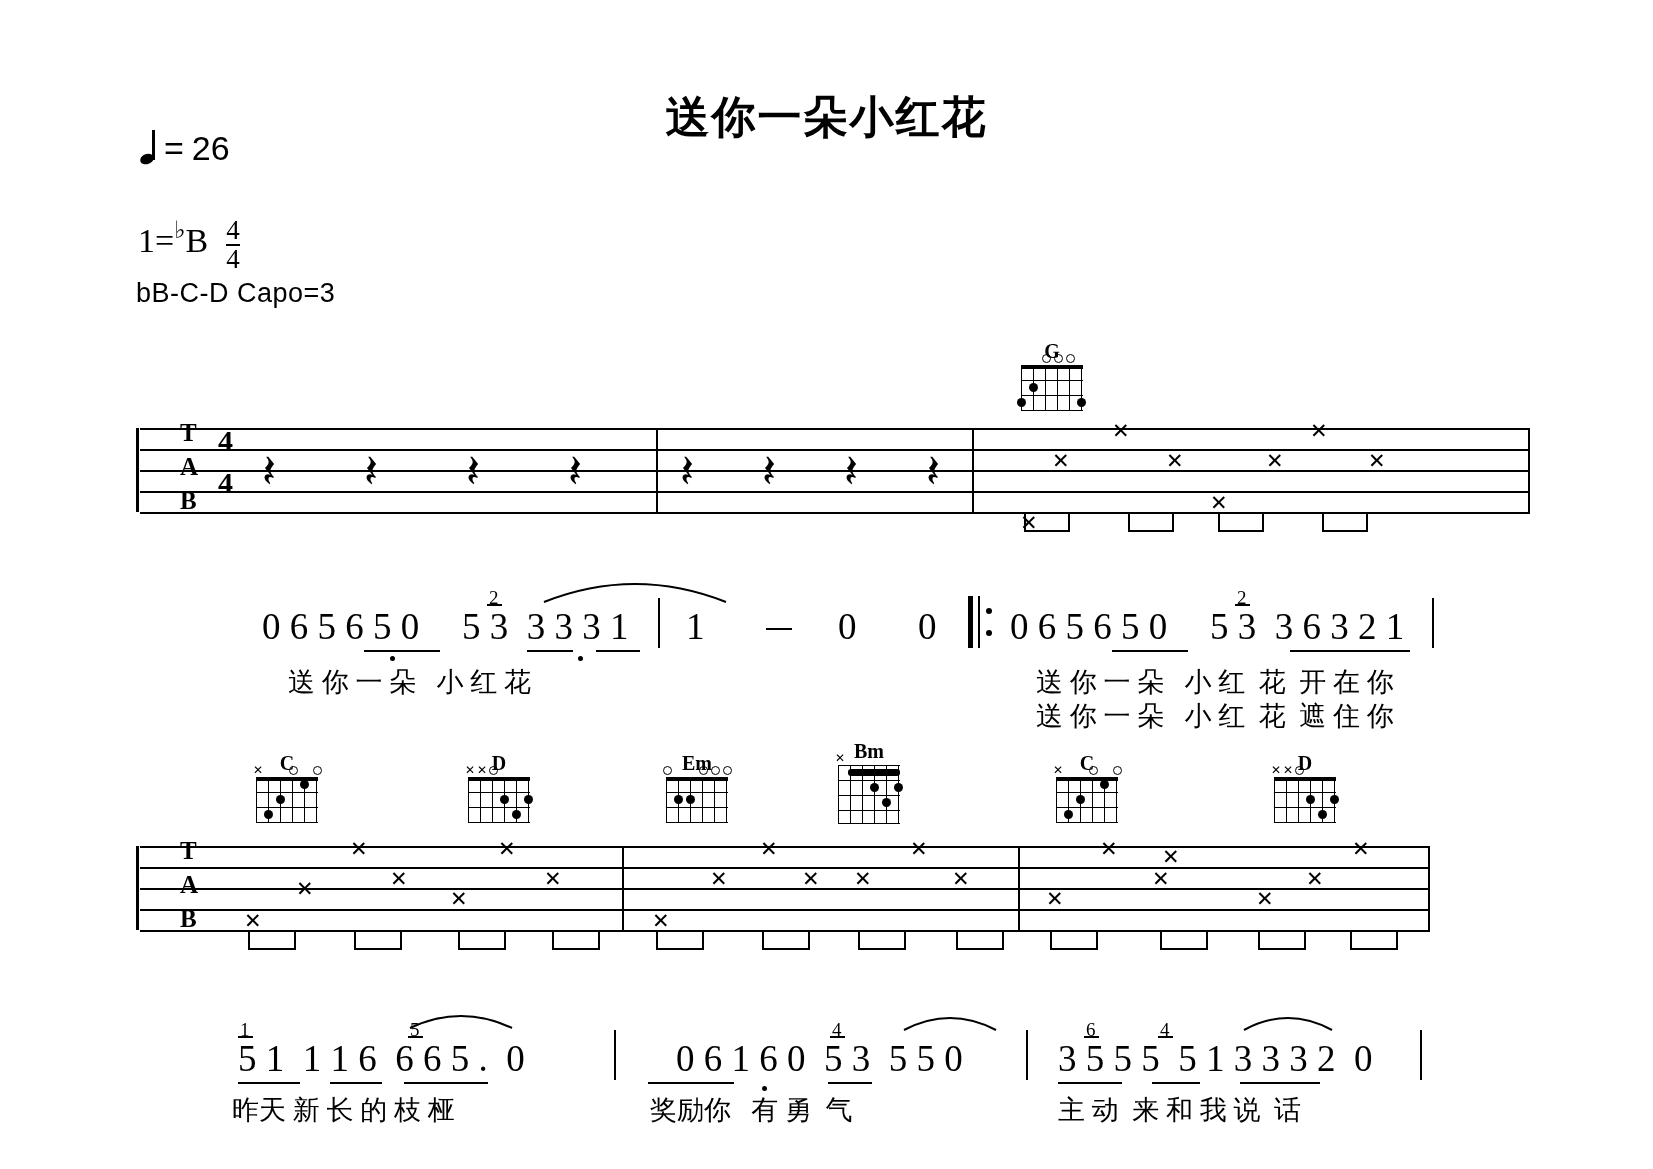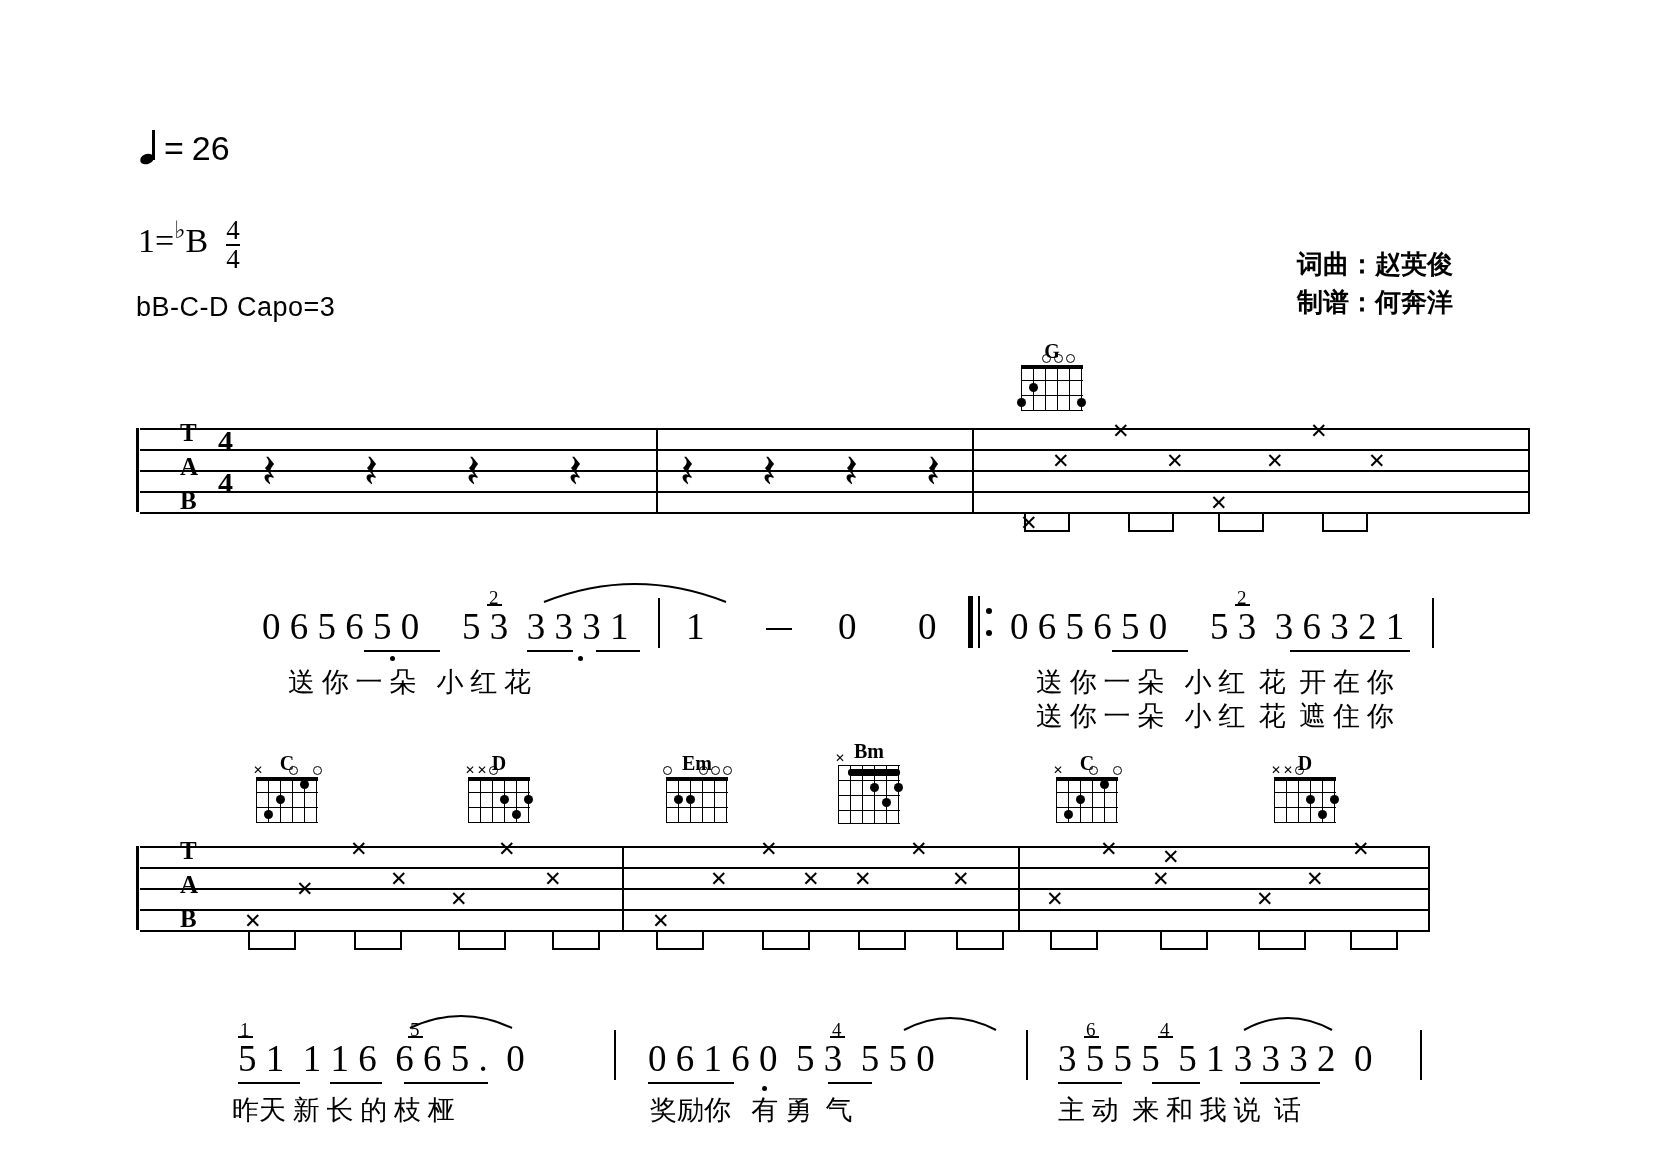"送你一朵小红花" div.title { html: none -> <div>送你一朵小红花</div> }
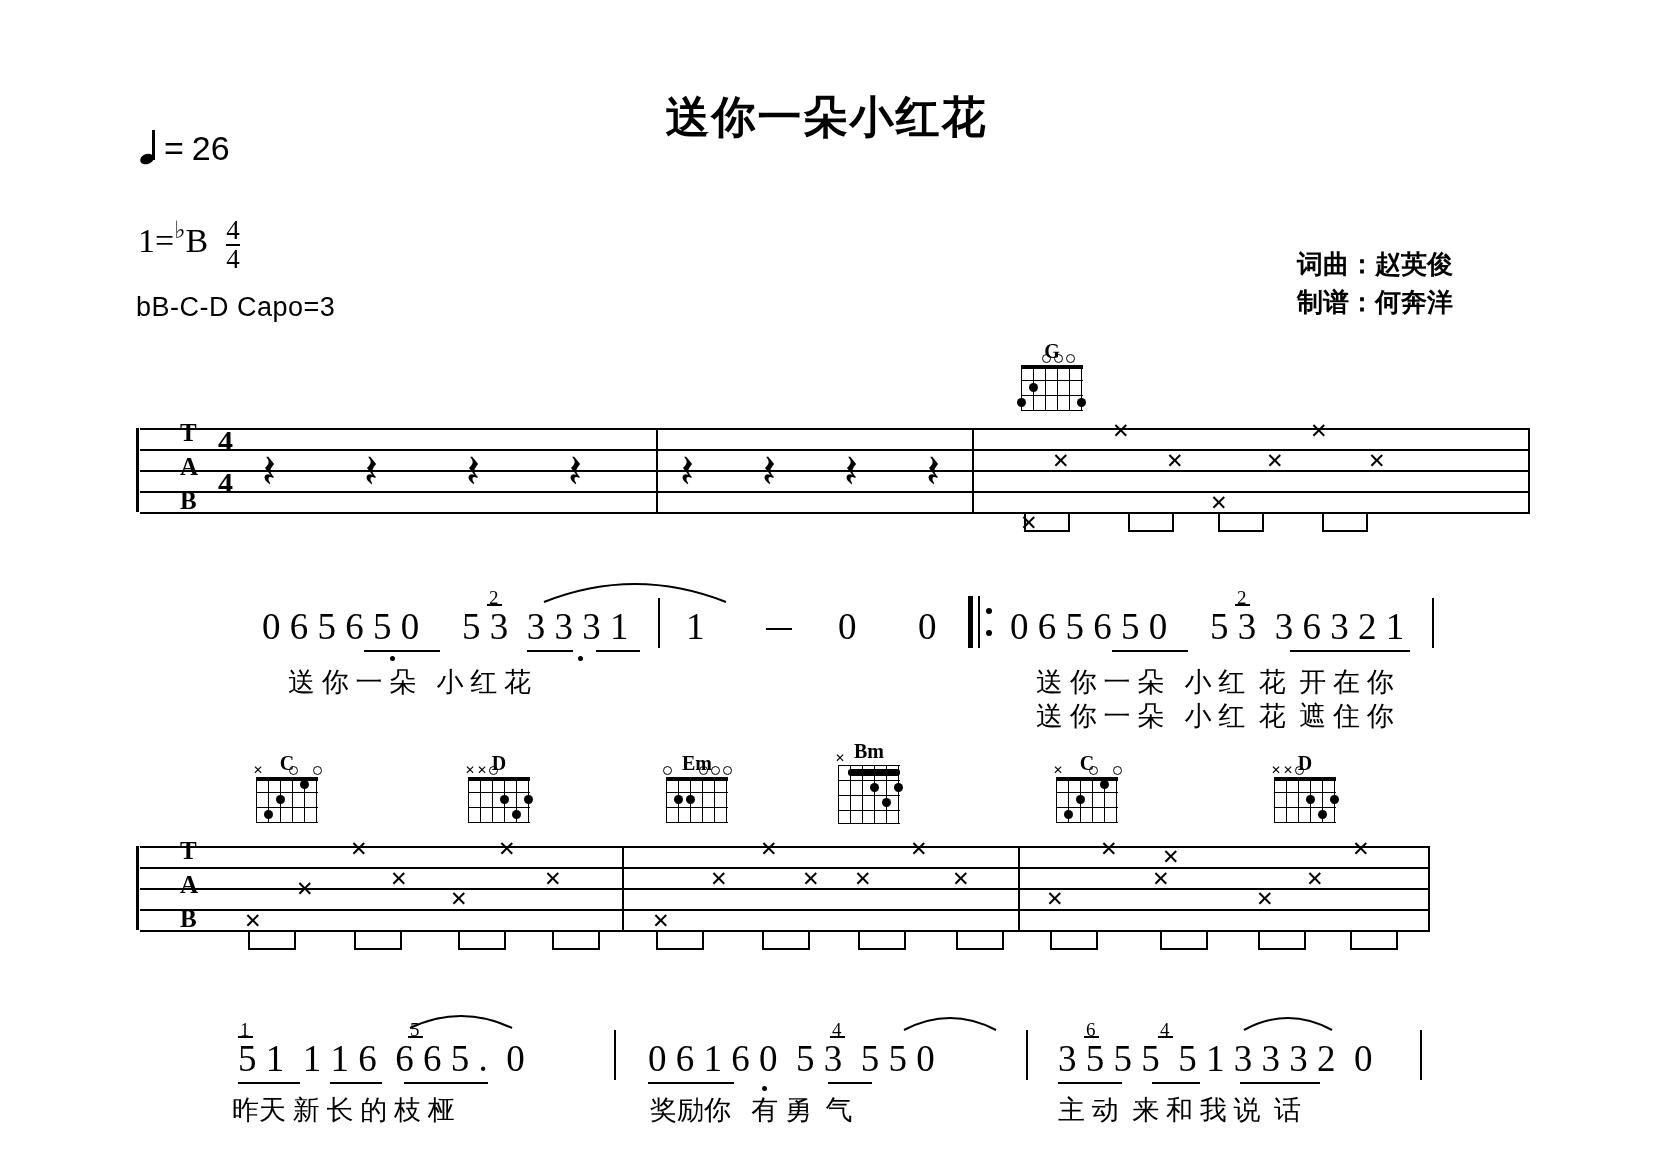"词曲：赵英俊" div.credits { html: <div> <div>词曲：赵英俊</div> <div>制谱：何奔洋</div> </div> -> none }
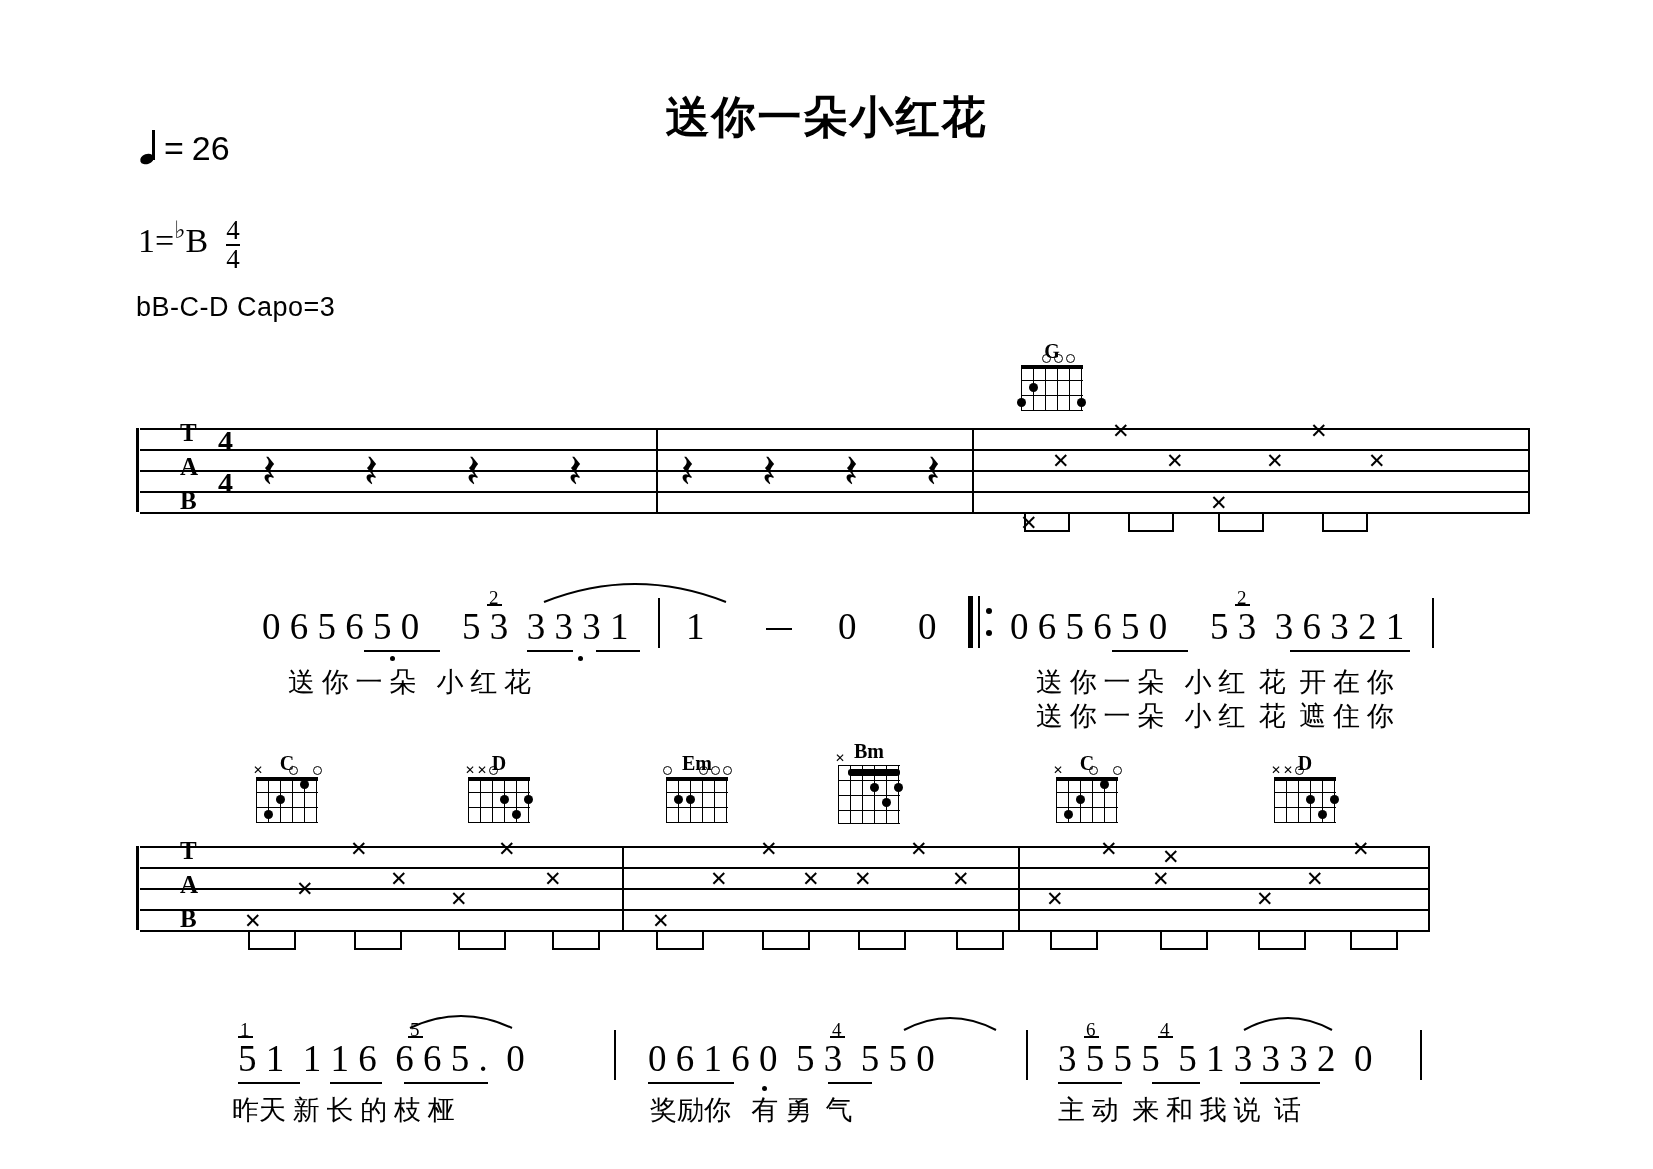"bB-C-D Capo=3" .capo { top: 292px -> 278px }
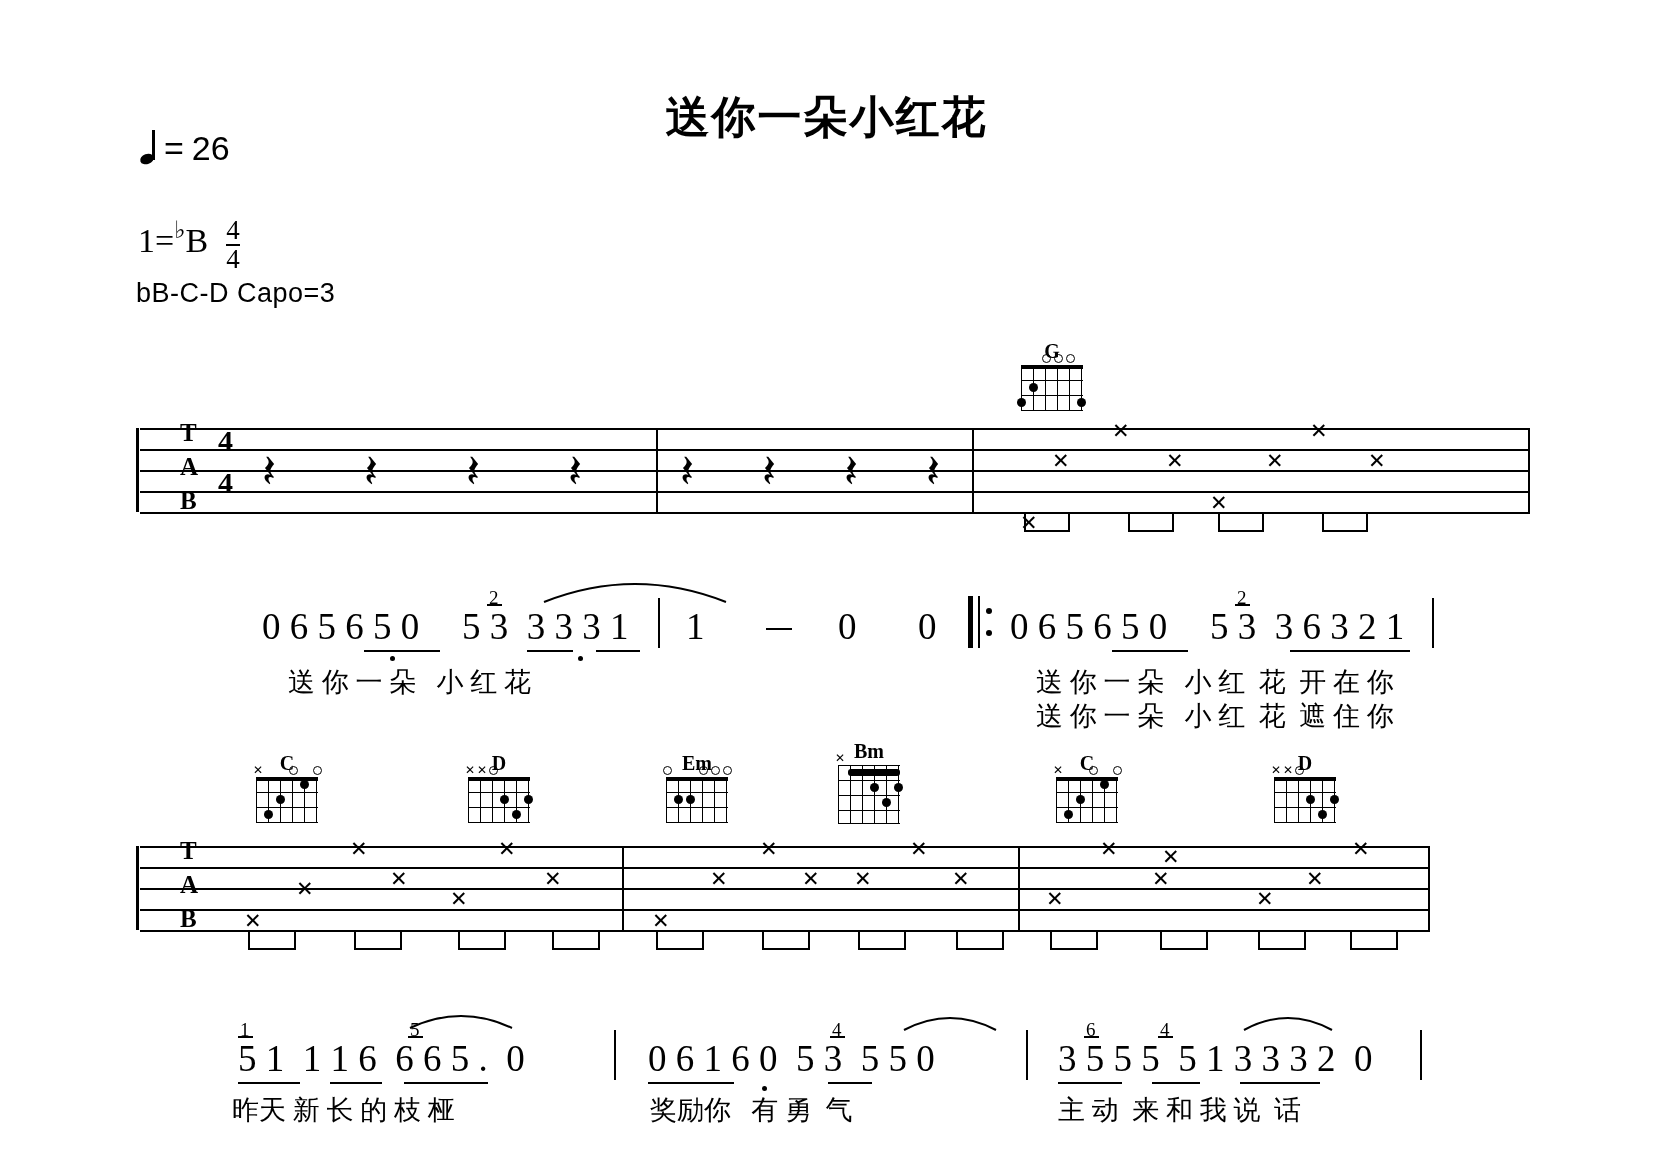"0 6 1 6 0" div.jp { left: 648px -> 676px }
